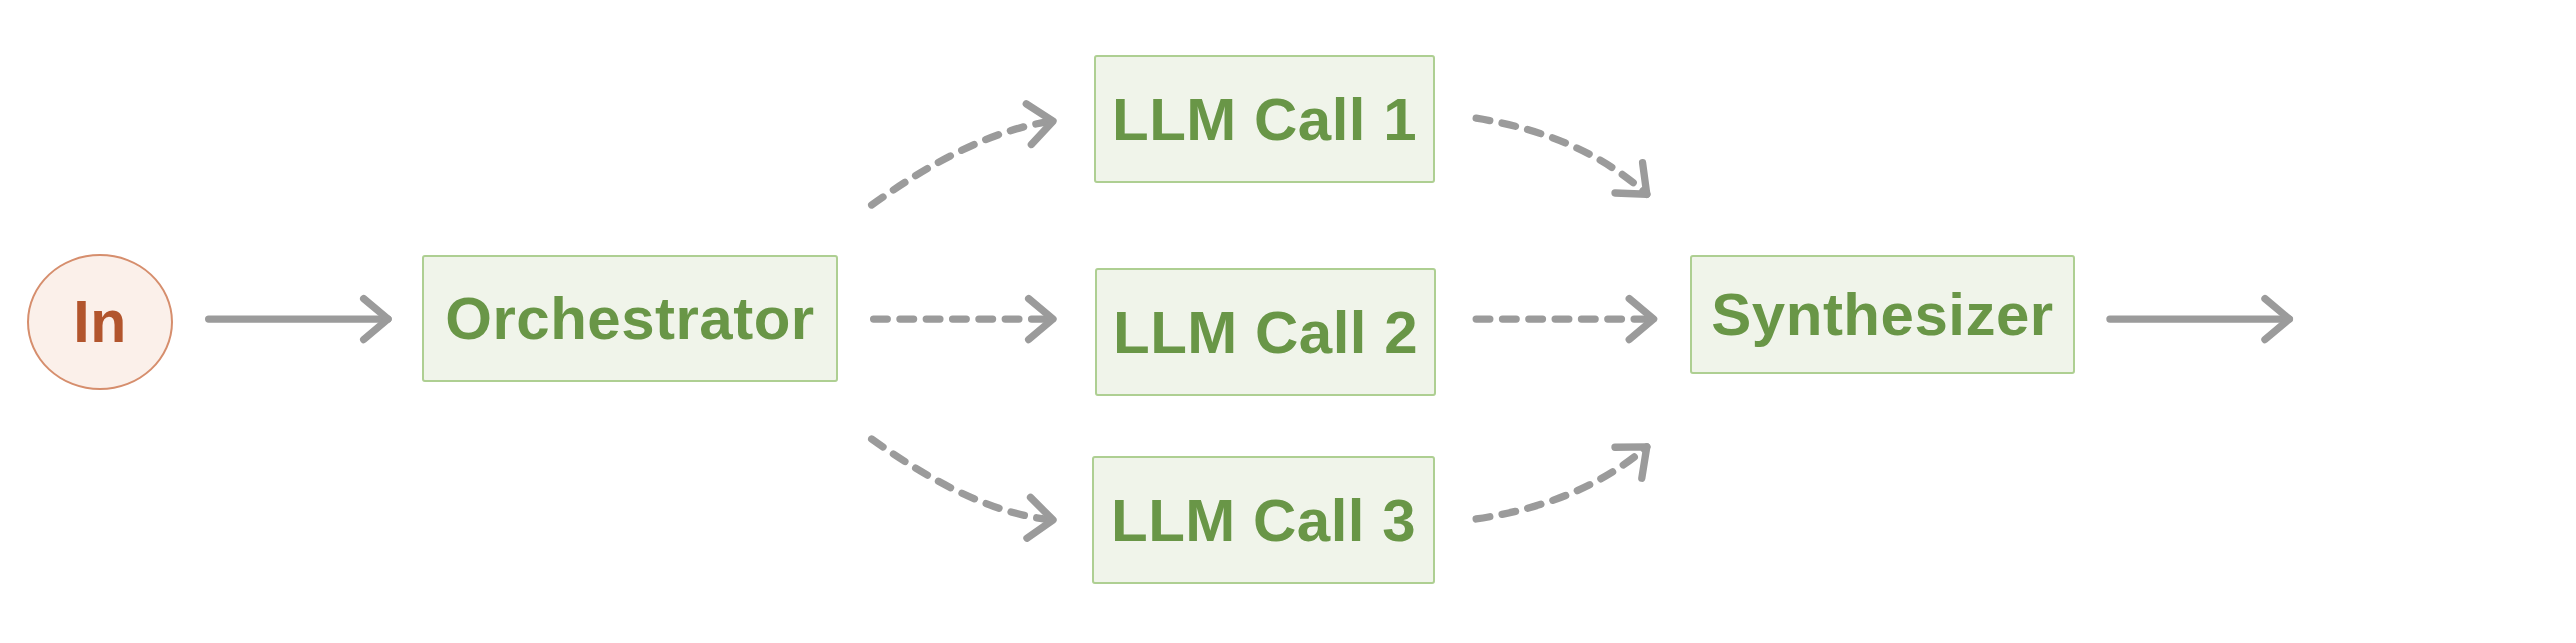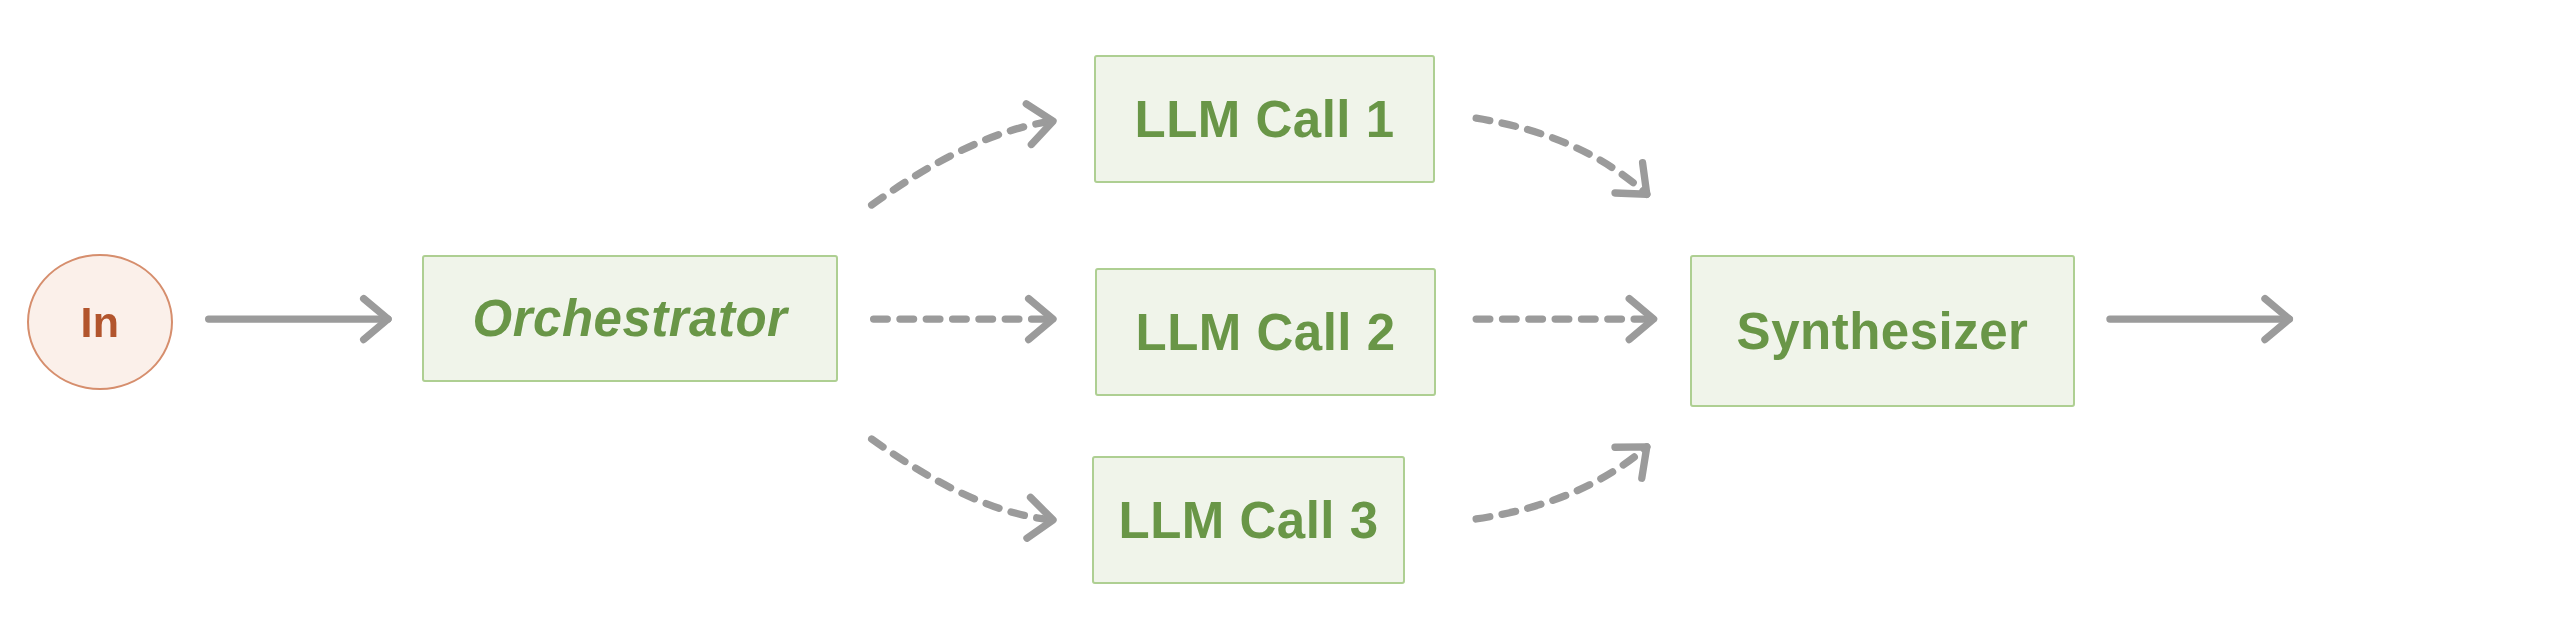"LLM Call 1" .node { font-size: 51px -> 60px }
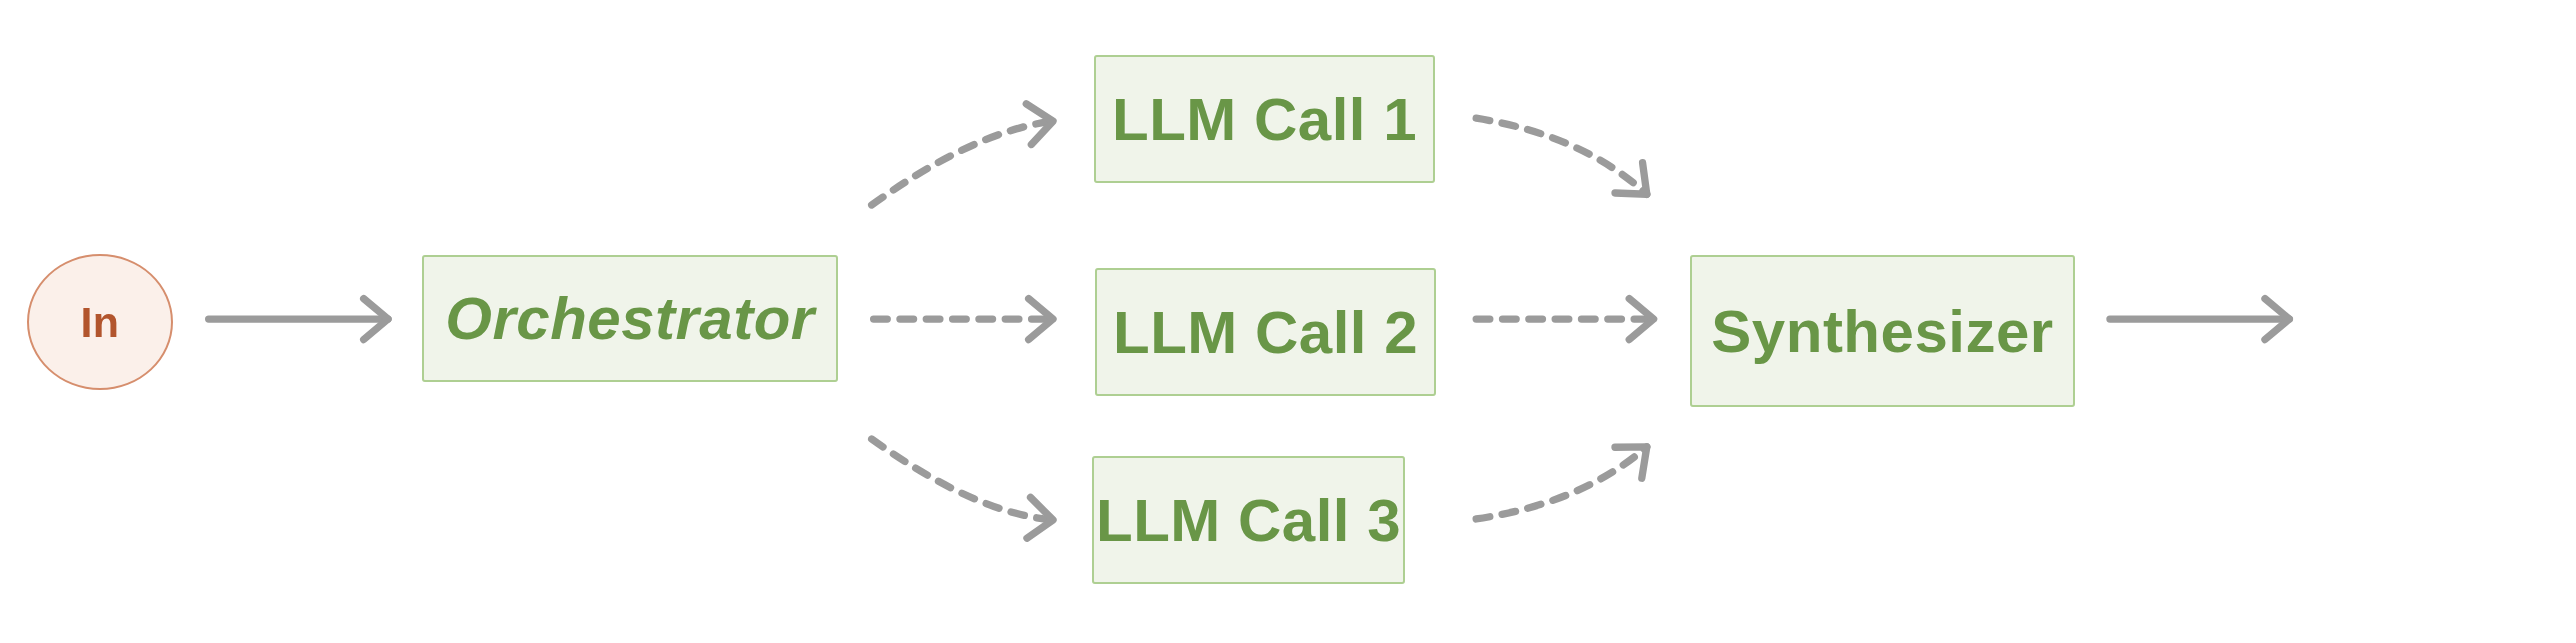"In" .node.pill { font-size: 43px -> 59px }
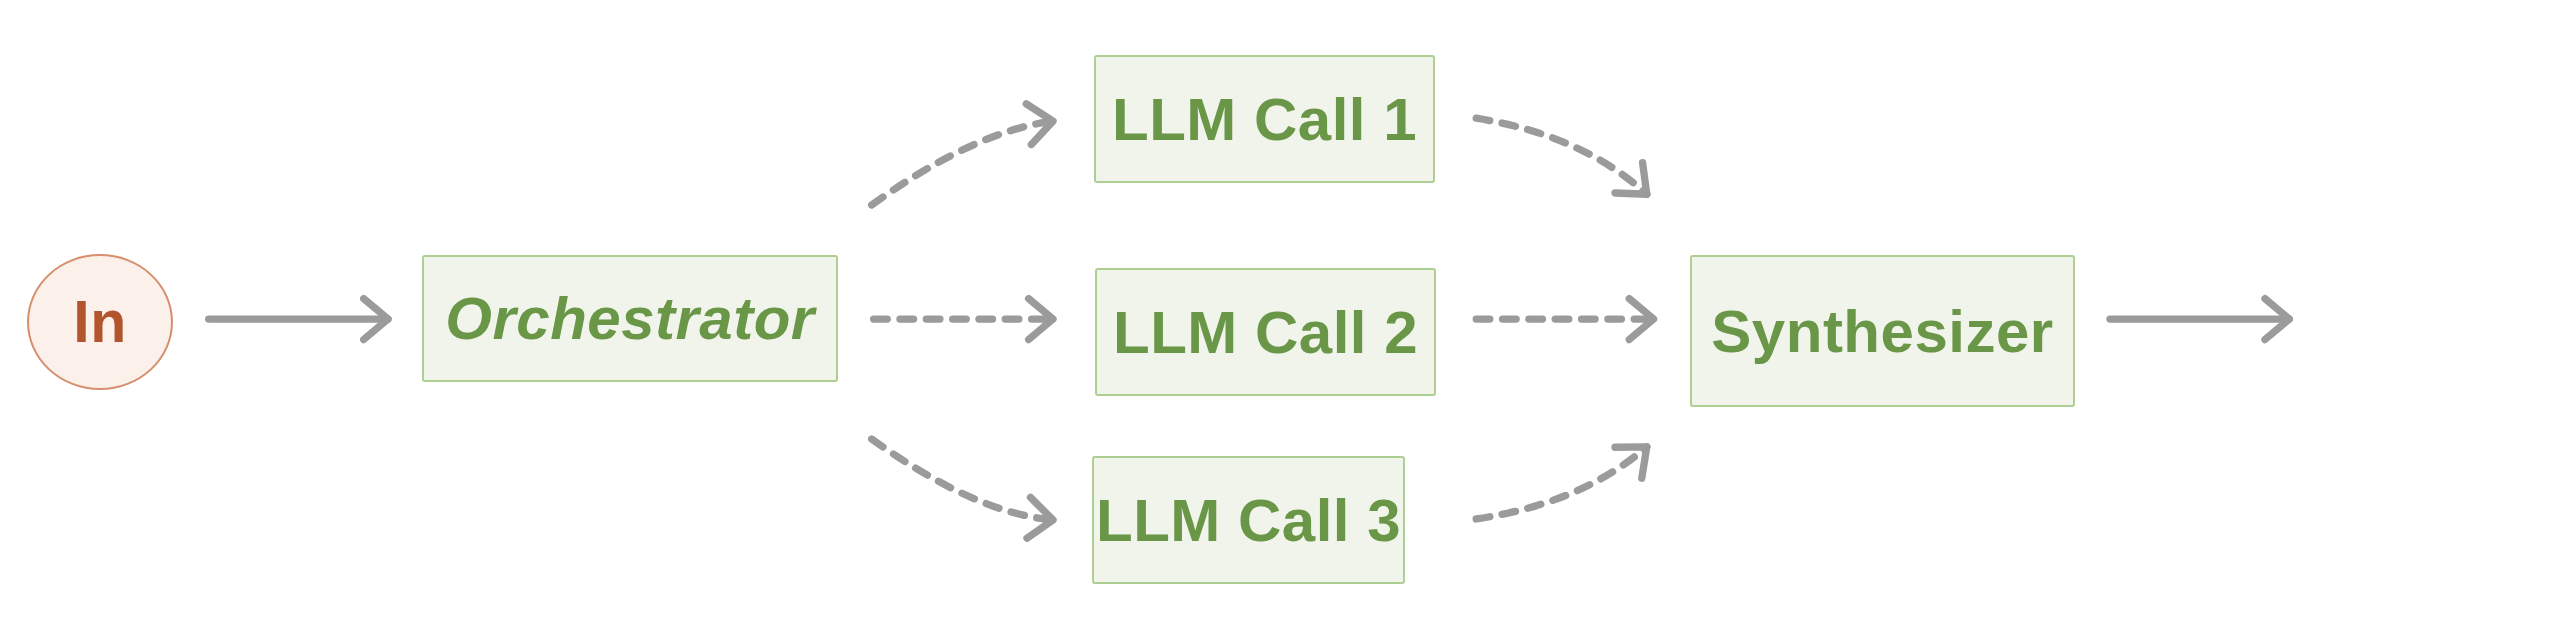"Orchestrator" #node-orchestrator { font-style: italic -> none }
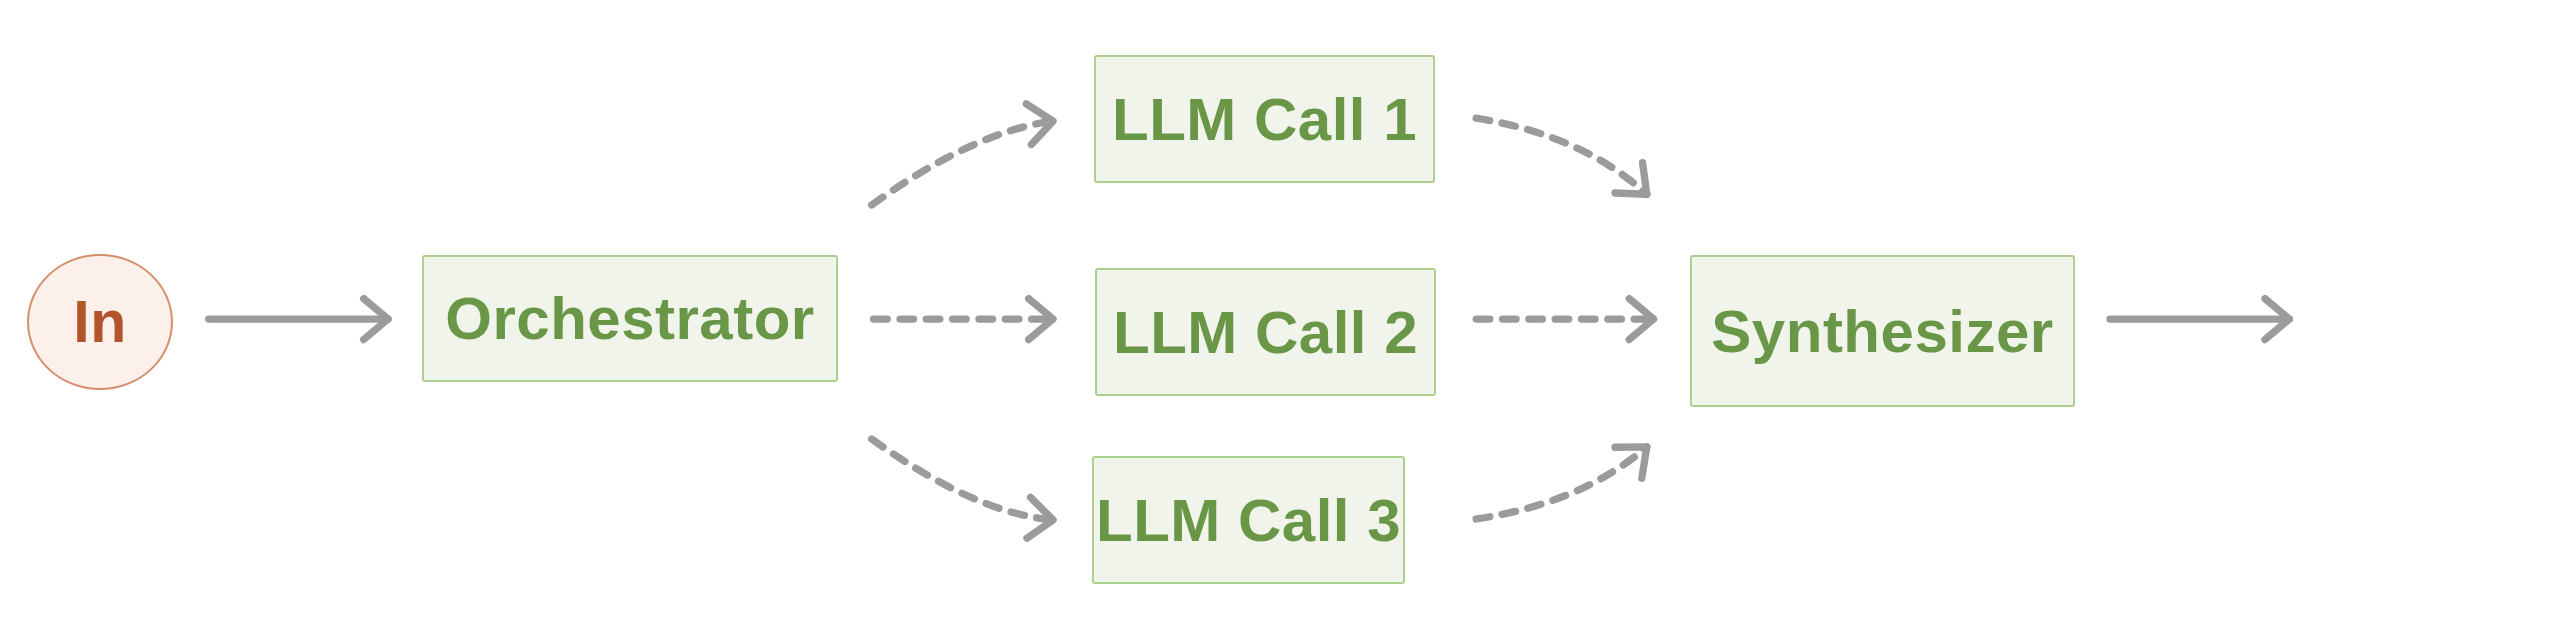"Synthesizer" #node-synthesizer { height: 152px -> 119px }
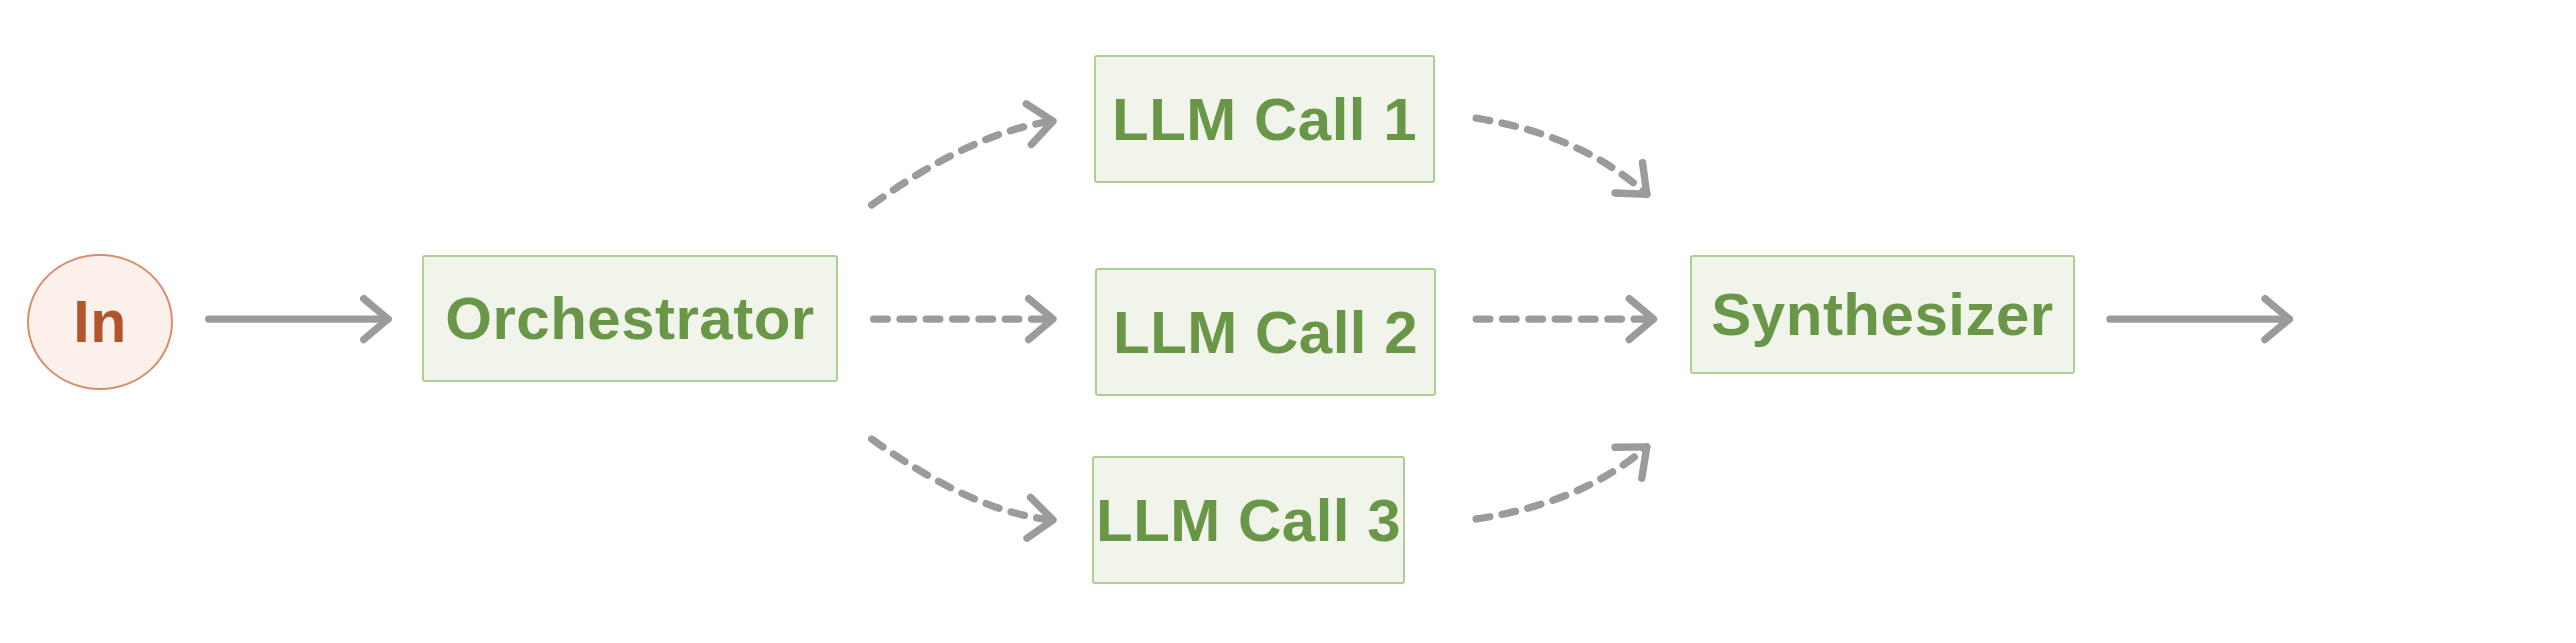"LLM Call 3" #node-llm3 { width: 313px -> 343px }
